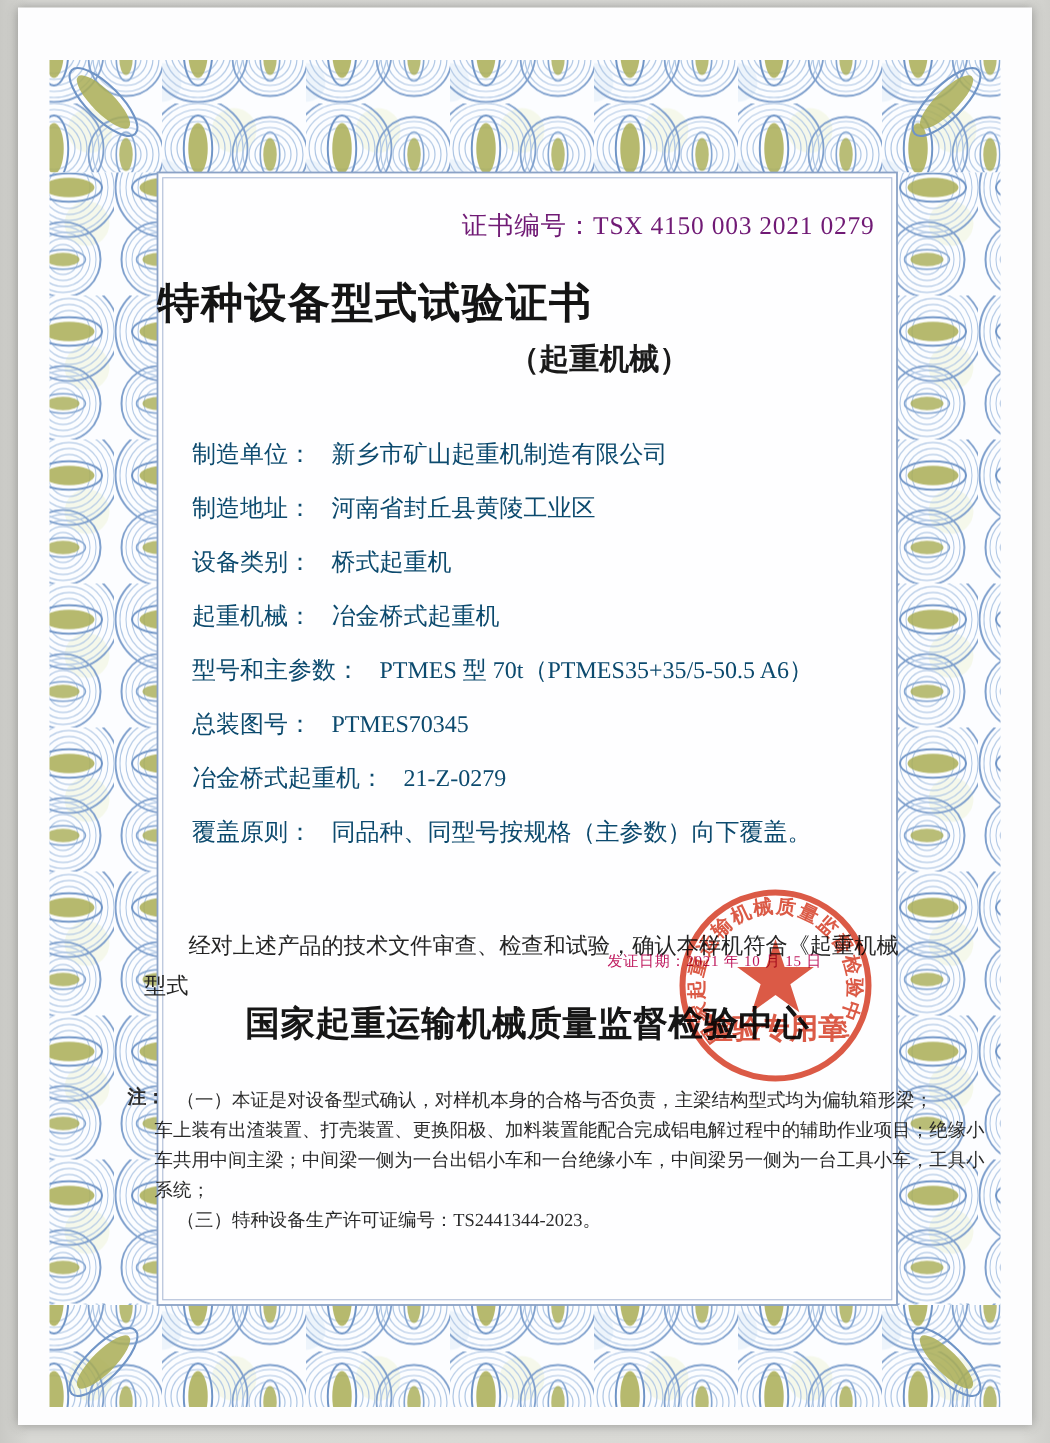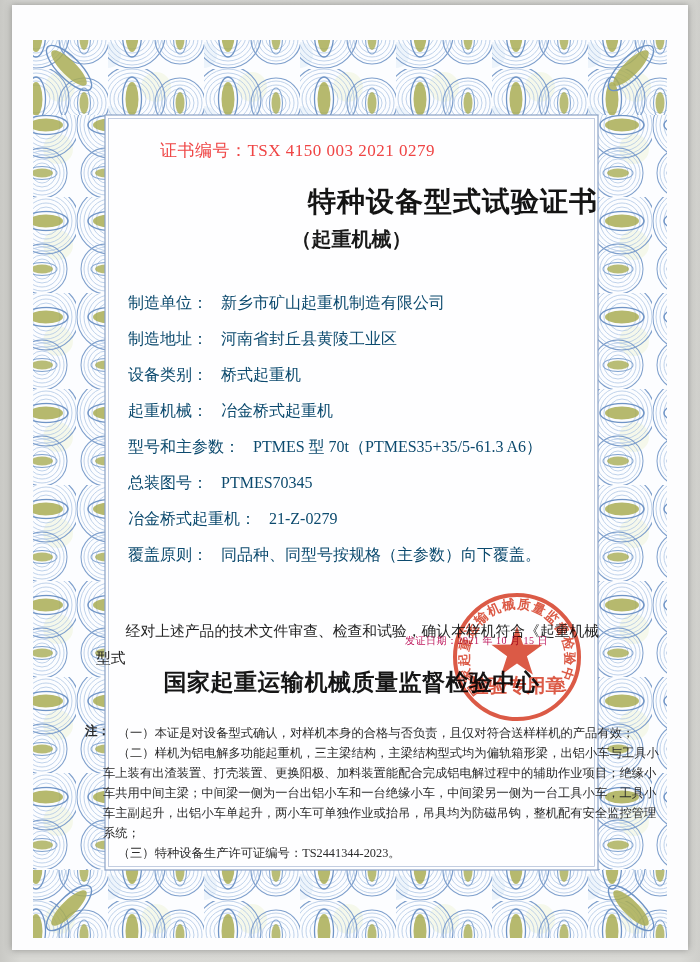"证书编号：TSX 4150 003 2021 0279" .cert-no { color: #ef4444 -> #701a75; text-align: center -> right }
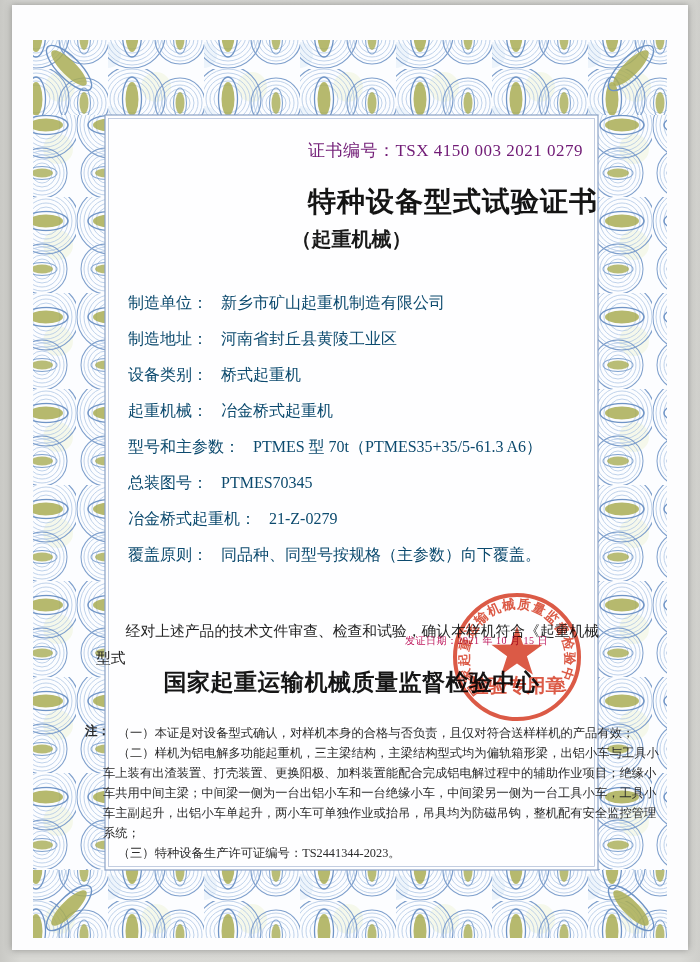"特种设备型式试验证书" .title { text-align: right -> left }
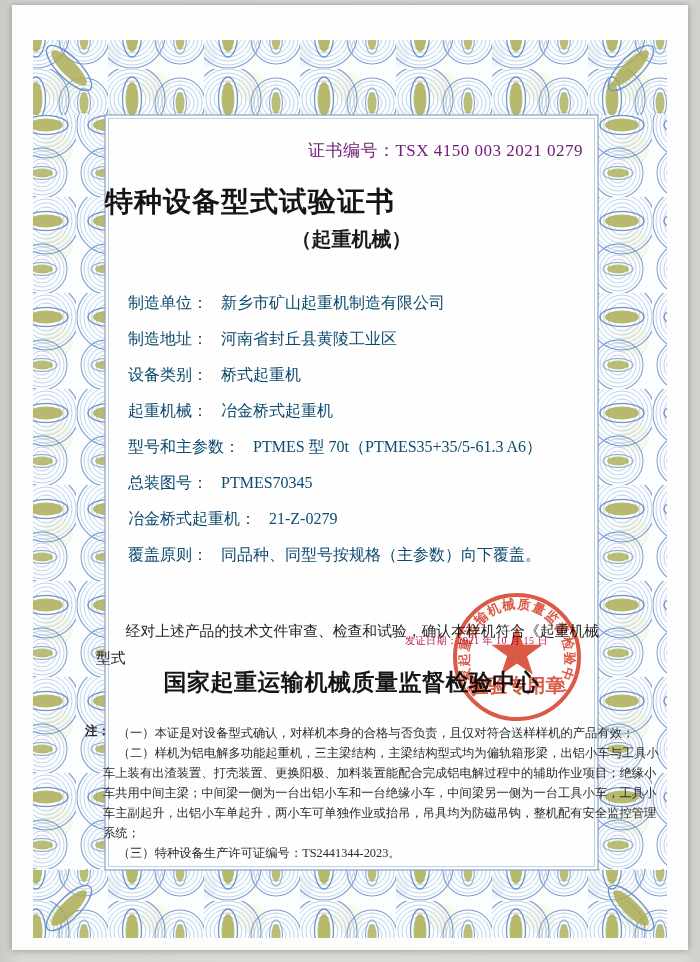"（起重机械）" .subtitle { padding-left: none -> 48px }
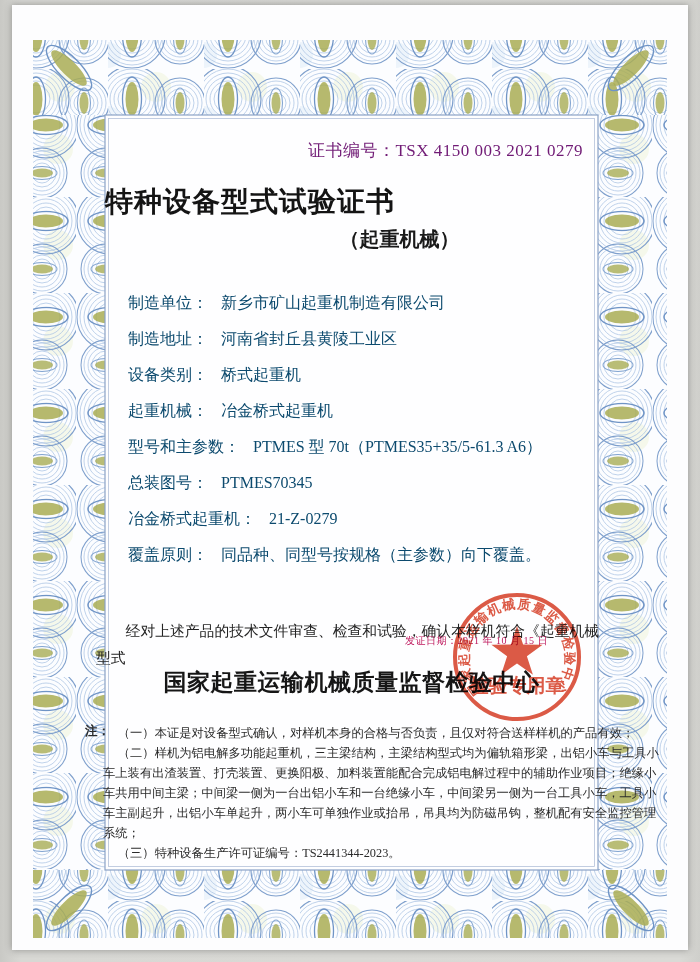"PTMES 型 70t（PTMES35+35/5-61.3 A6）" span { text: PTMES35+35/5-61.3 -> PTMES35+35/5-50.5 }
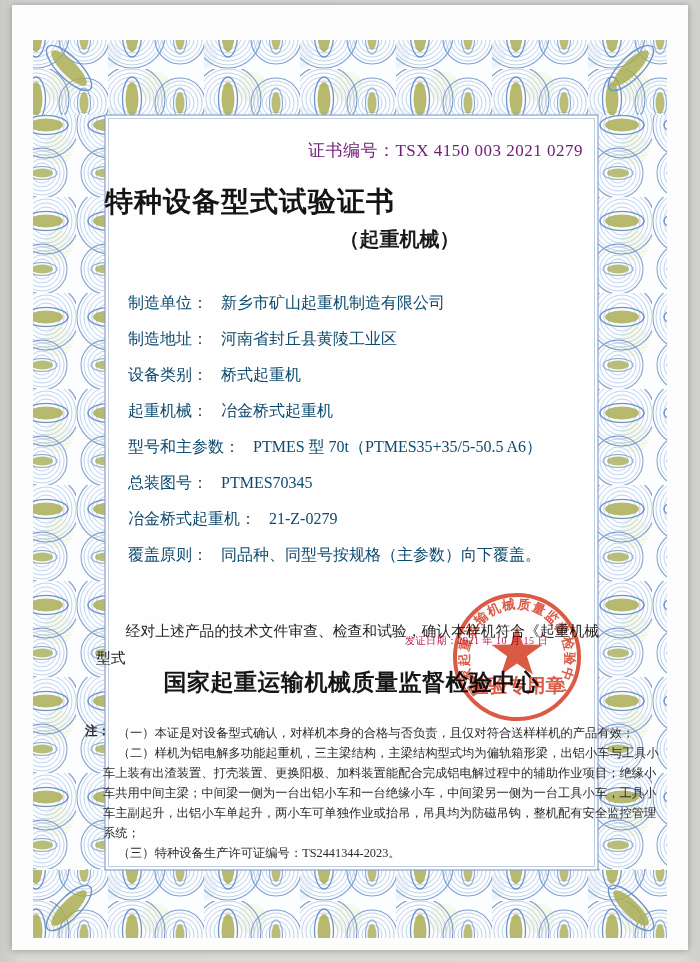"（一）本证是对设备型式确认，对样机本身的合格与否负责，且仅对符合送样样机的产品有" div.note-line { text: 且仅对符合送样样机的产品有效 -> 主梁结构型式均为偏轨箱形梁 }
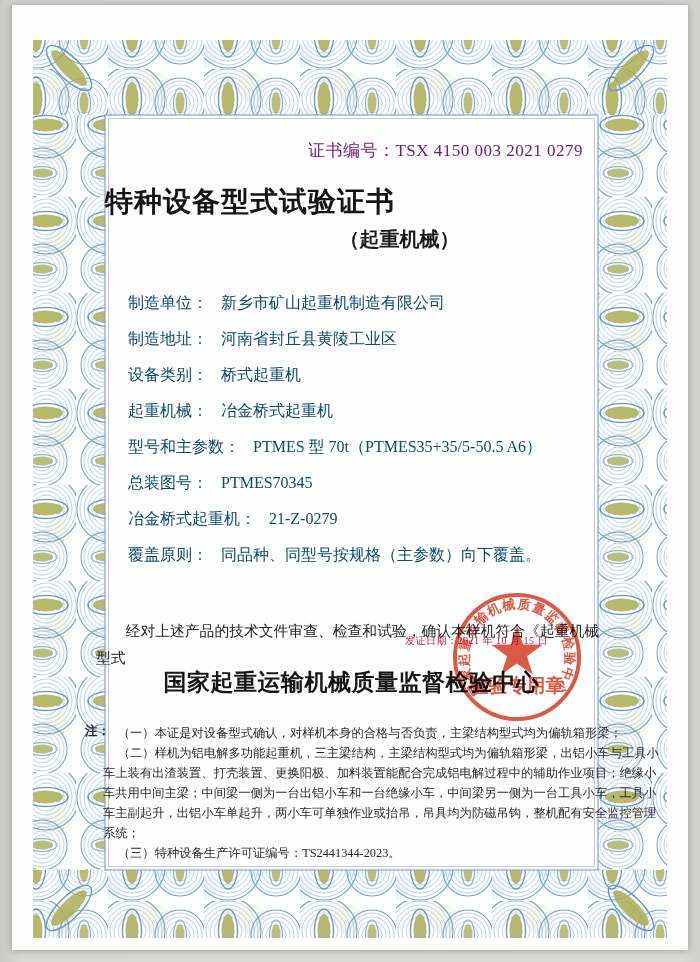"（二）样机为铝电解多功能起重机，三主梁结构，主梁结构型式均为偏轨箱形梁，出铝小车" div.note-line { html: <div>（二）样机为铝电解多功能起重机，三主梁结构，主梁结构型式均为偏轨箱形梁，出铝小车与工具小</div> -> none }
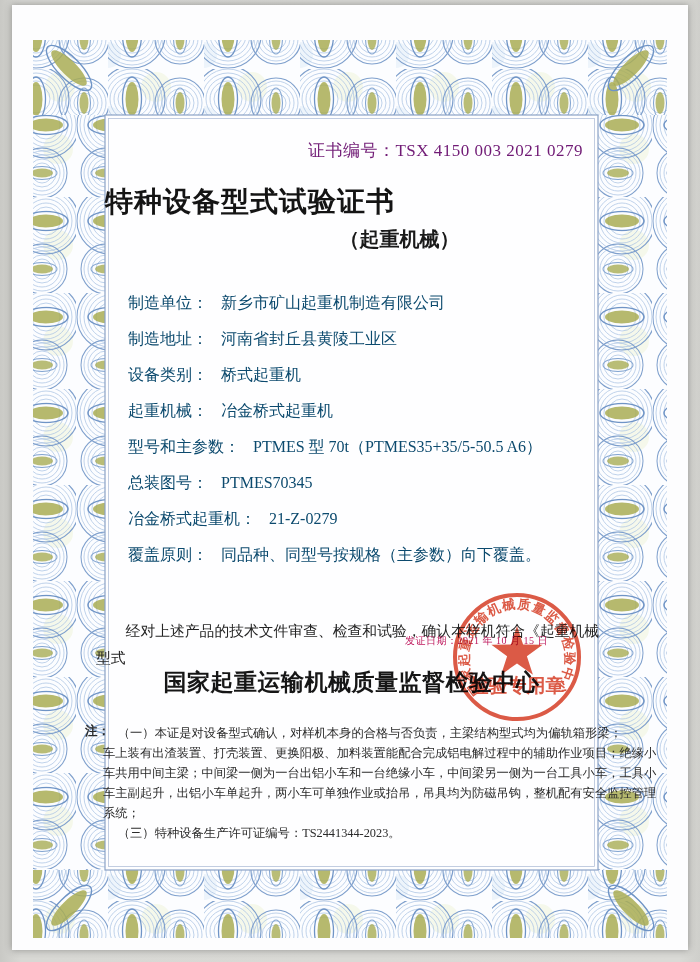"车主副起升，出铝小车单起升，两小车可单独作业或抬吊，吊具均为防磁吊钩，整机配有安" div.note-line { html: <div>车主副起升，出铝小车单起升，两小车可单独作业或抬吊，吊具均为防磁吊钩，整机配有安全监控管理</div> -> none }
